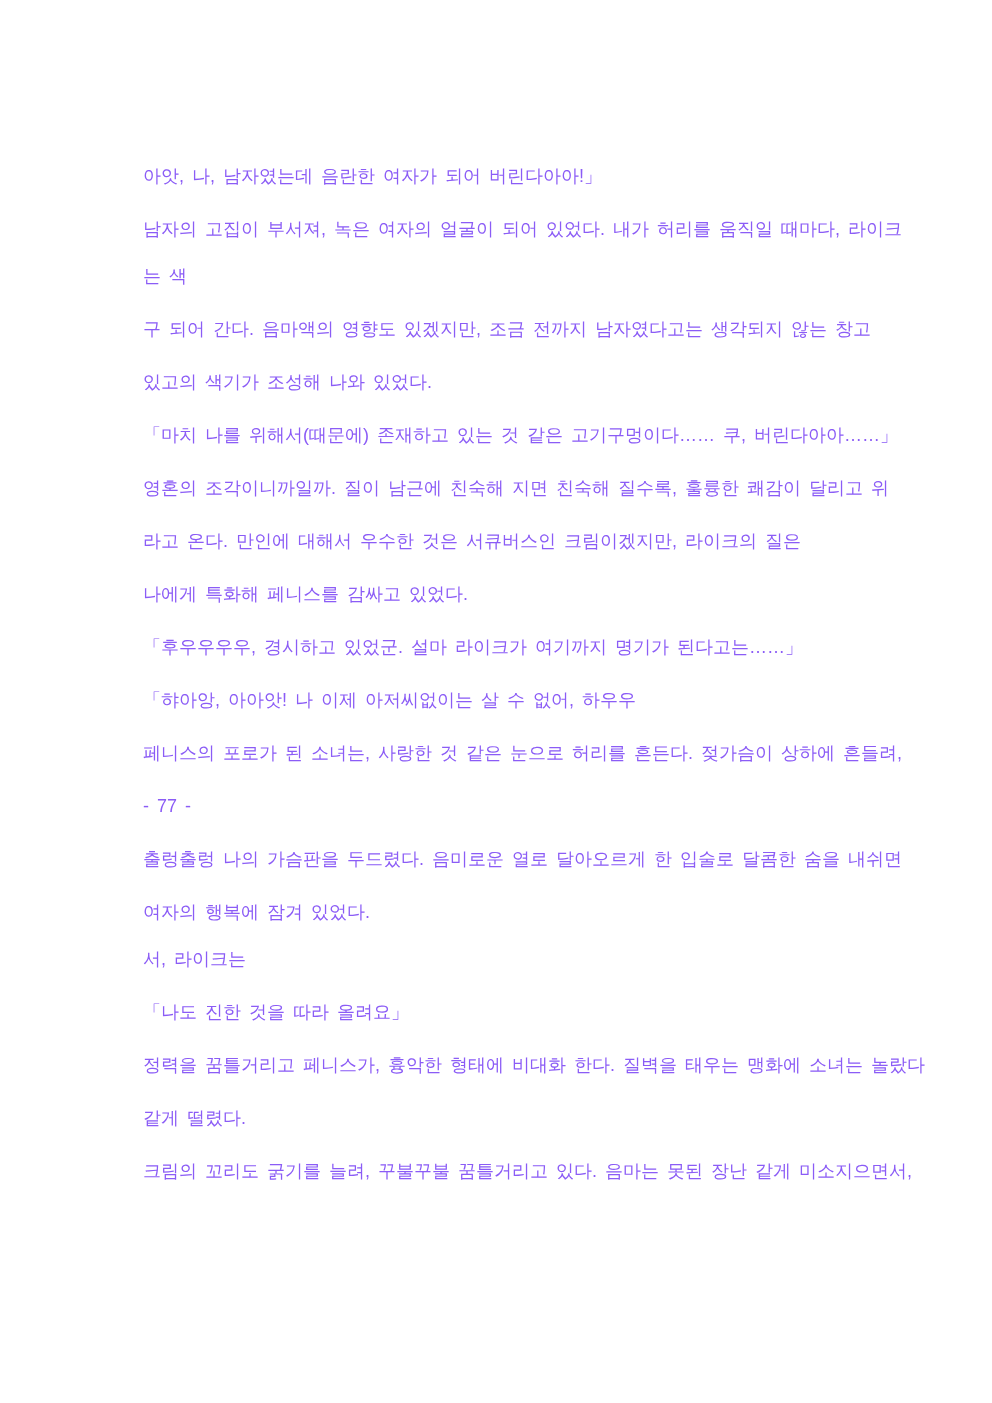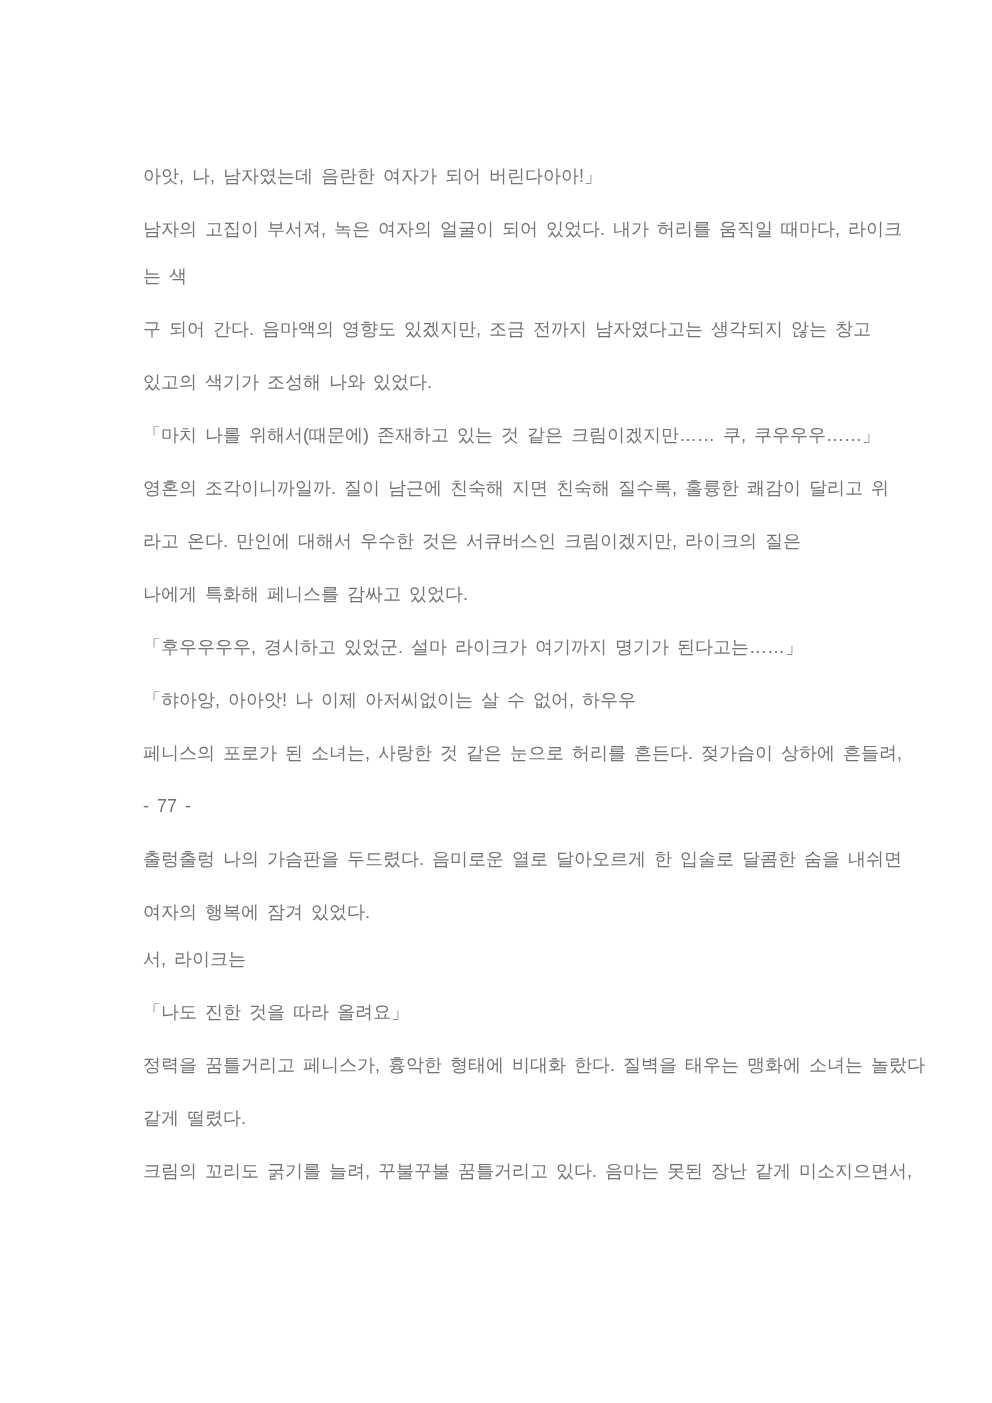"아앗, 나, 남자였는데 음란한 여자가" .text-block { color: #737373 -> #8b5cf6 }
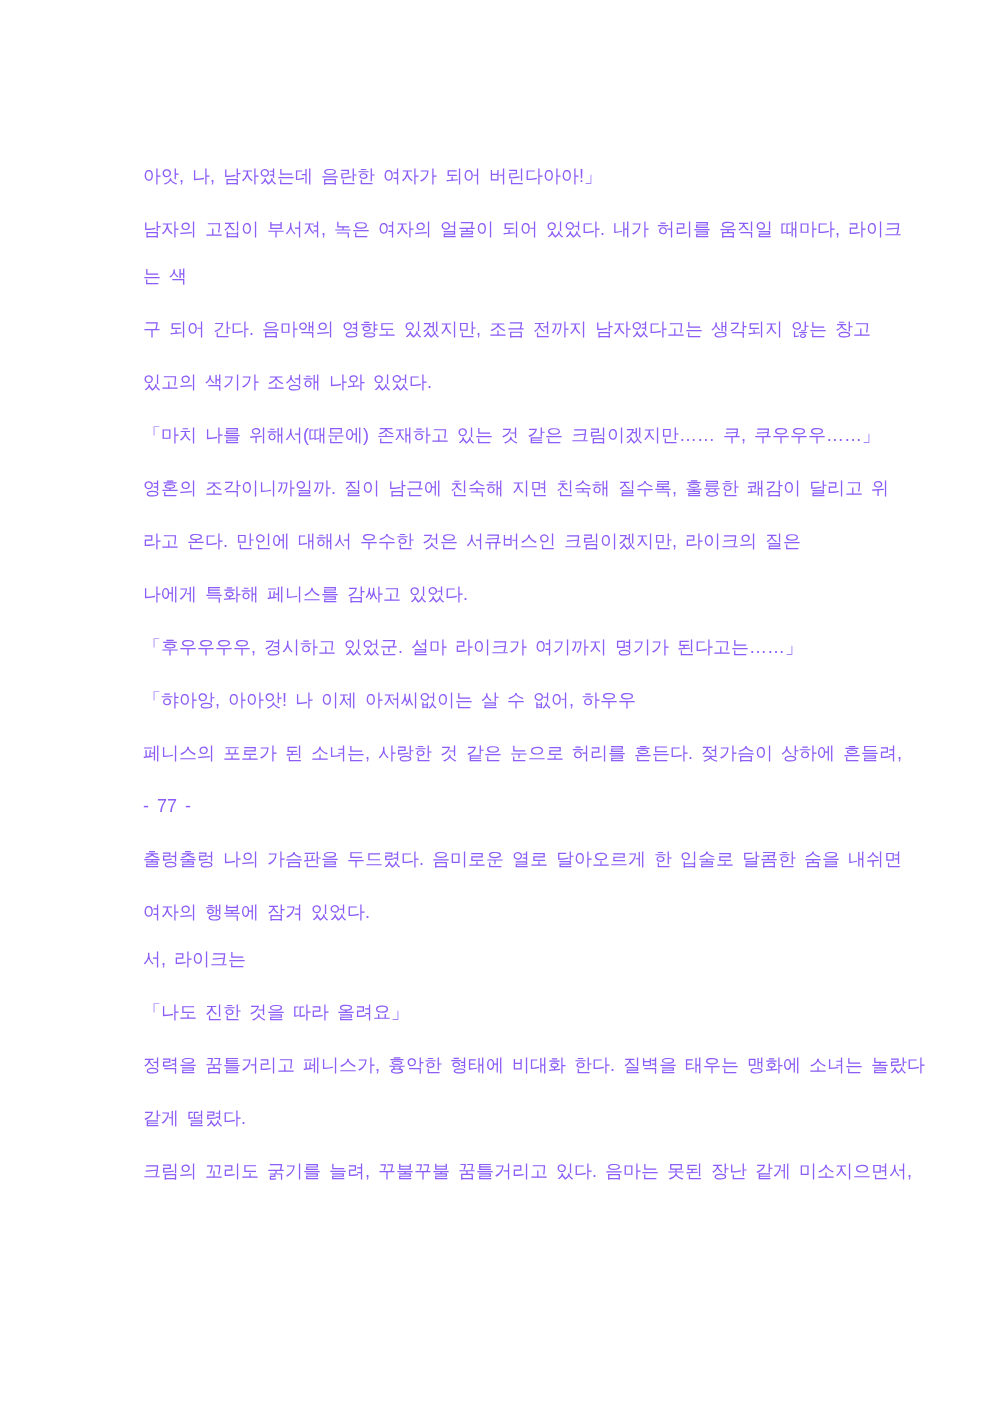"「마치 나를 위해서(때문에) 존재하고 있는" div.line { text: 크림이겠지만…… 쿠, 쿠우우우 -> 고기구멍이다…… 쿠, 버린다아아 }
